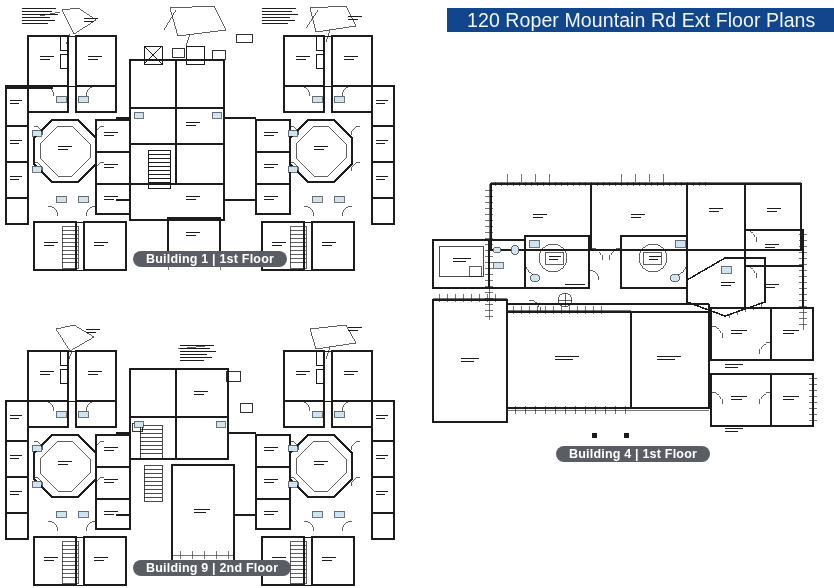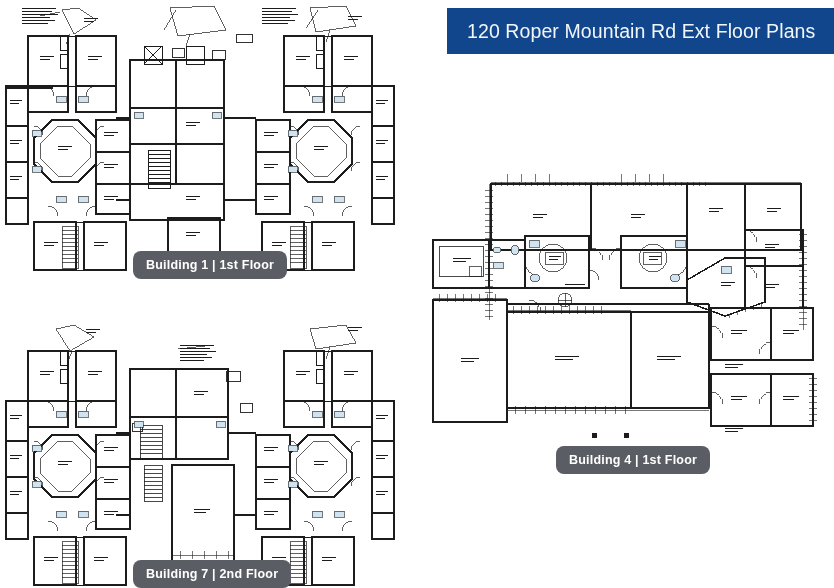"120 Roper Mountain Rd Ext" #title-banner { height: 46px -> 24px }
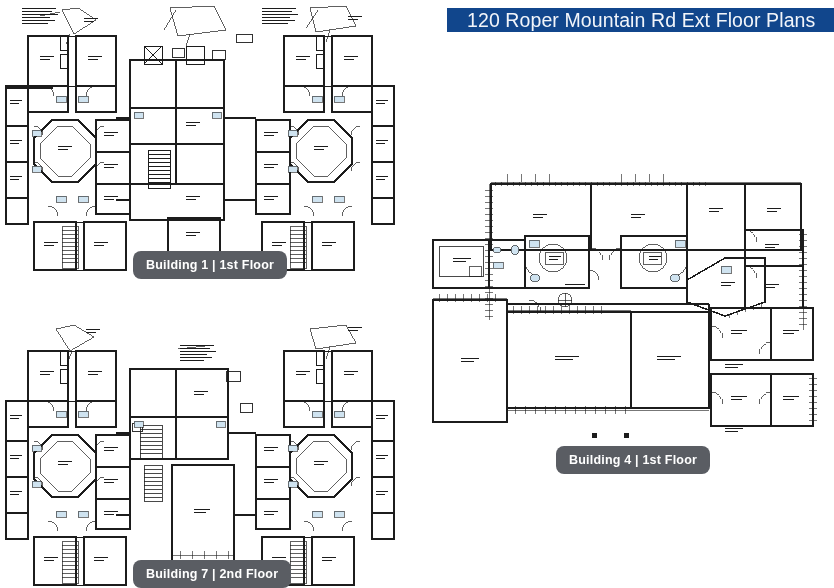"Building 1 | 1st Floor" .caption-pill { height: 28px -> 16px }
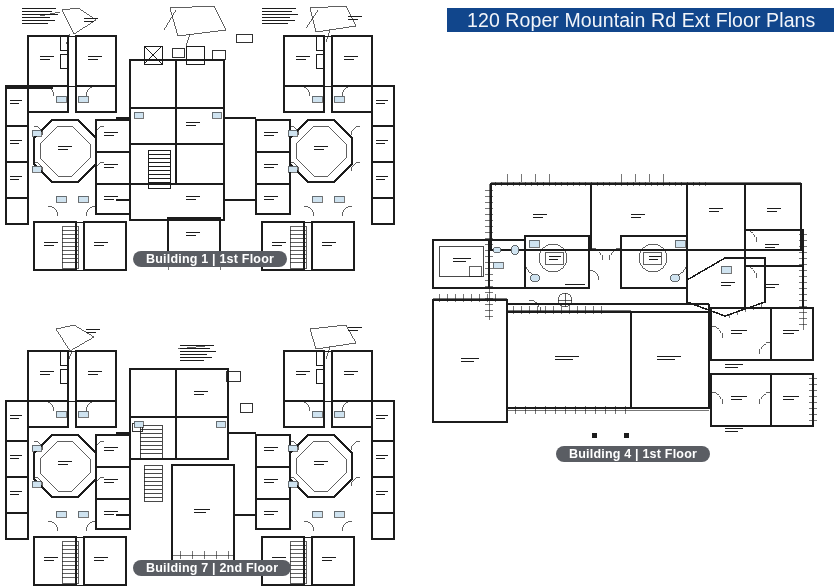"Building 7 | 2nd Floor" span { text: 7 -> 9 }
